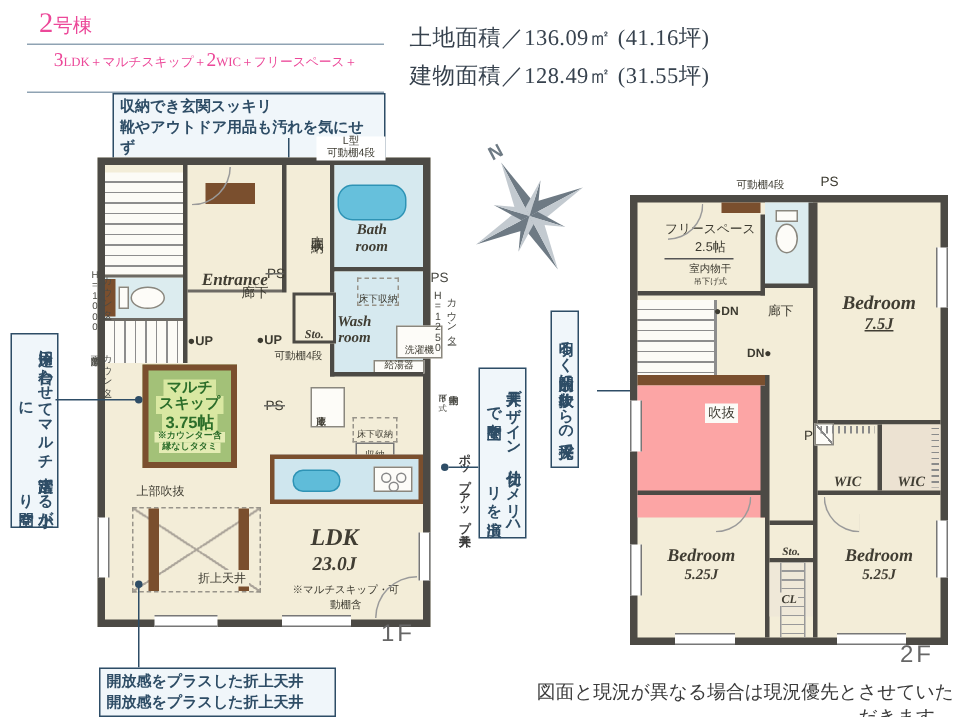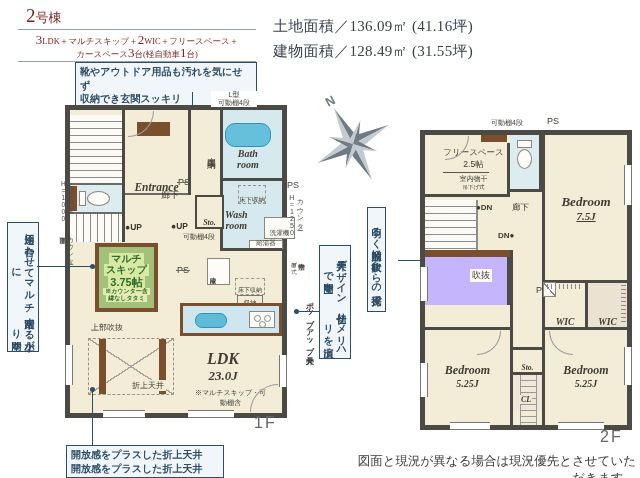"2号棟" .navy { color: #7f1d1d -> #ec4899 }
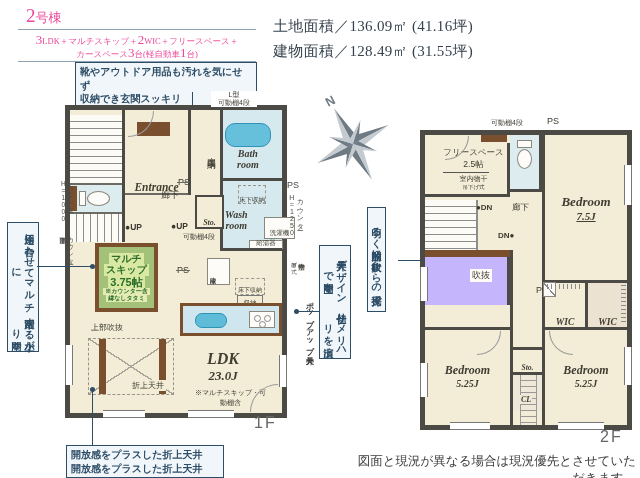"カースペース3台(軽自動車1台)" div.abs { html: <div> <span>カースペース</span><span>3</span><span>台(軽自動車</span><span>1</span><span>台)</span> </div> -> none }
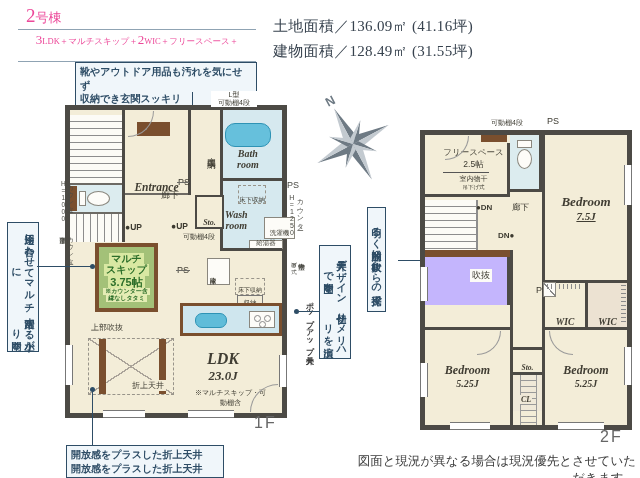"靴やアウトドア用品も汚れを気にせず" div { order: before "収納でき玄関スッキリ" -> after "収納でき玄関スッキリ" }
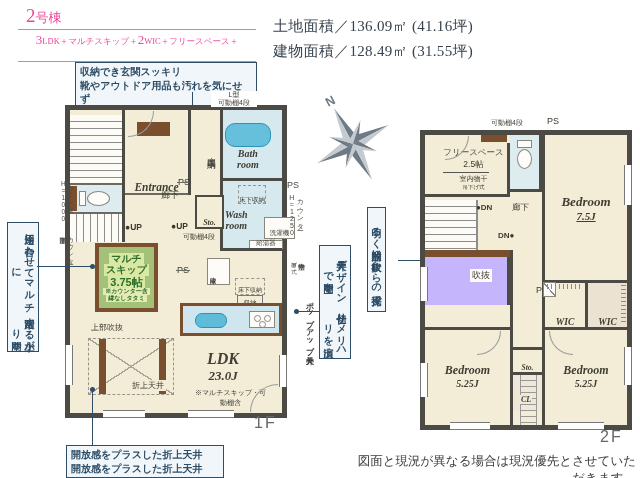"吹抜" div.abs { background: #c4b5fd -> #fca5a5; height: 48px -> 88px }
